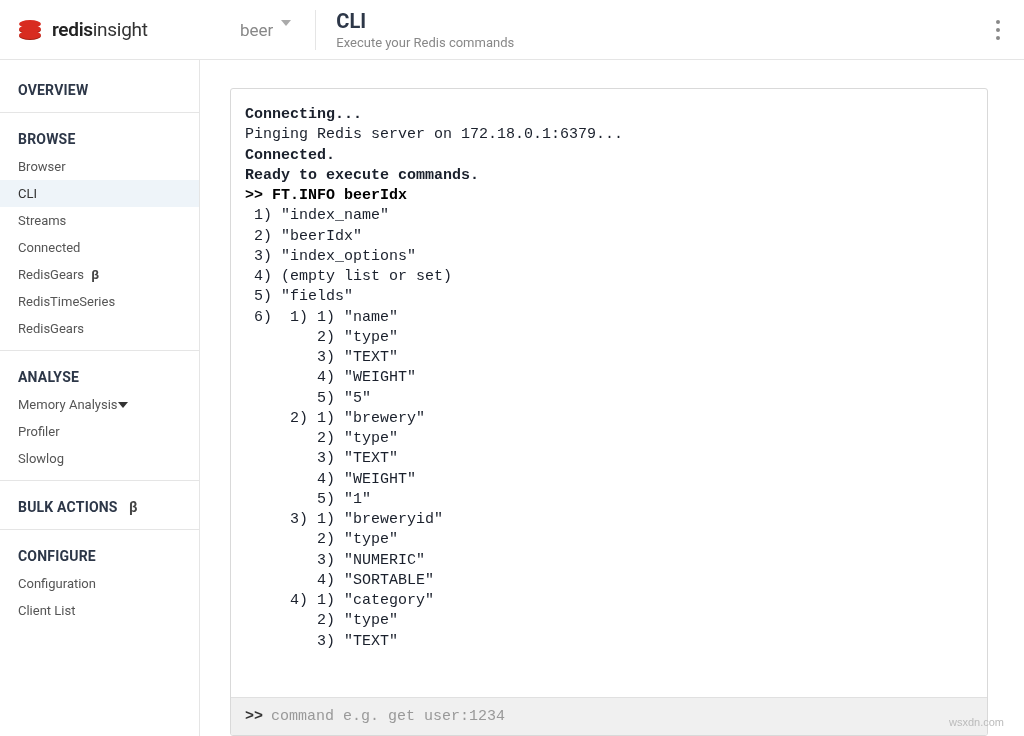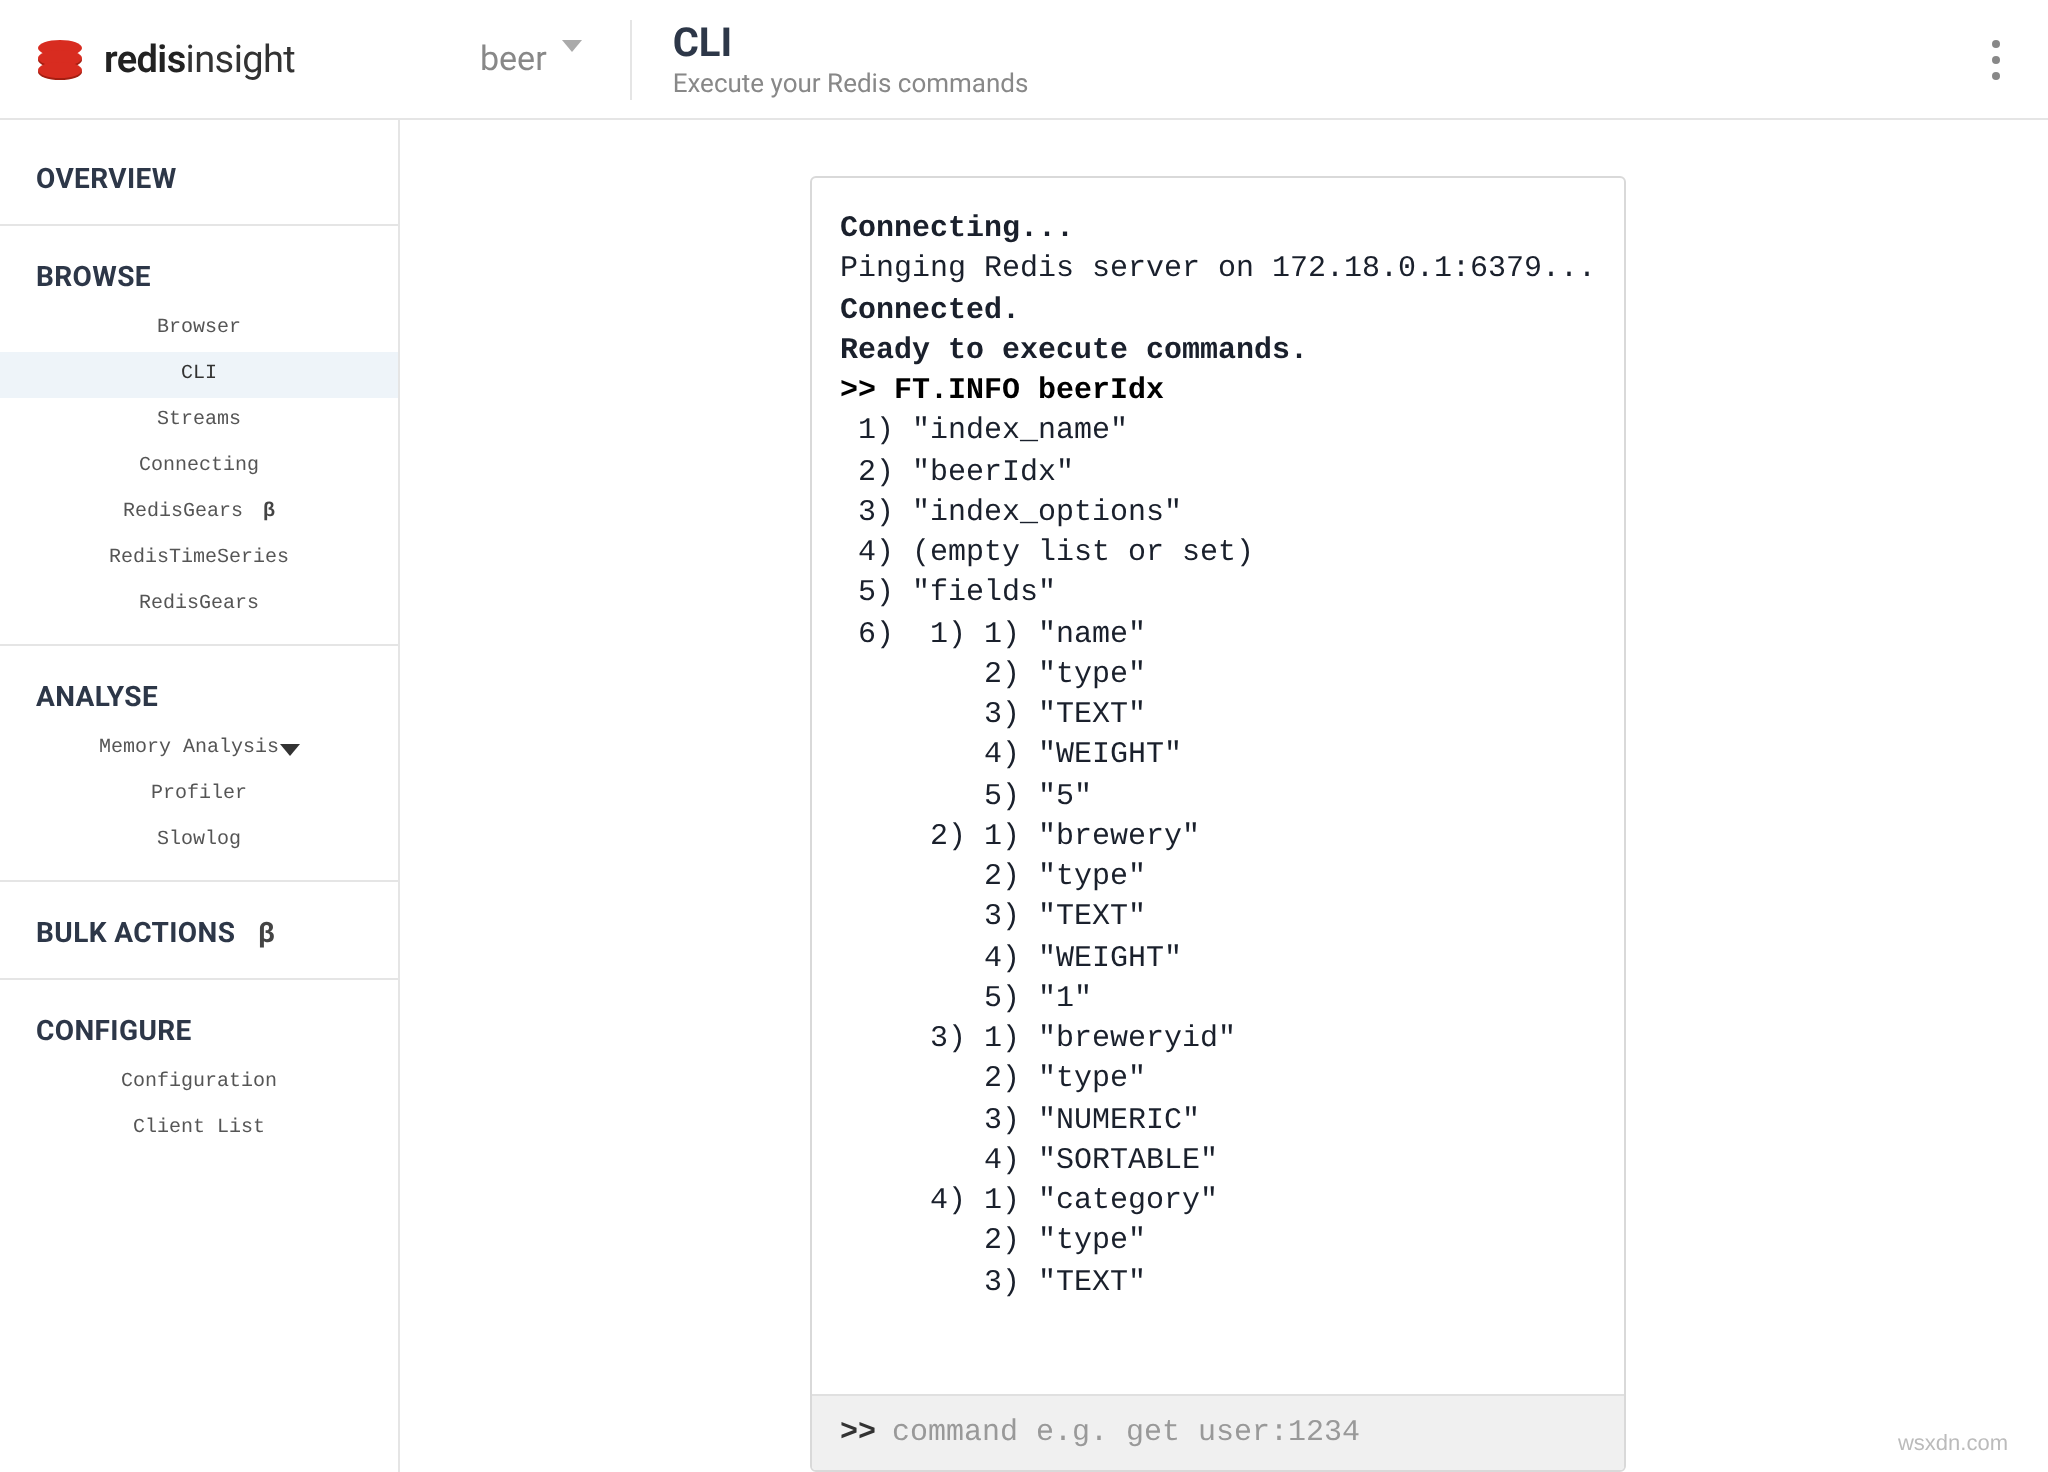"Connecting..." .main { align-items: center -> none }
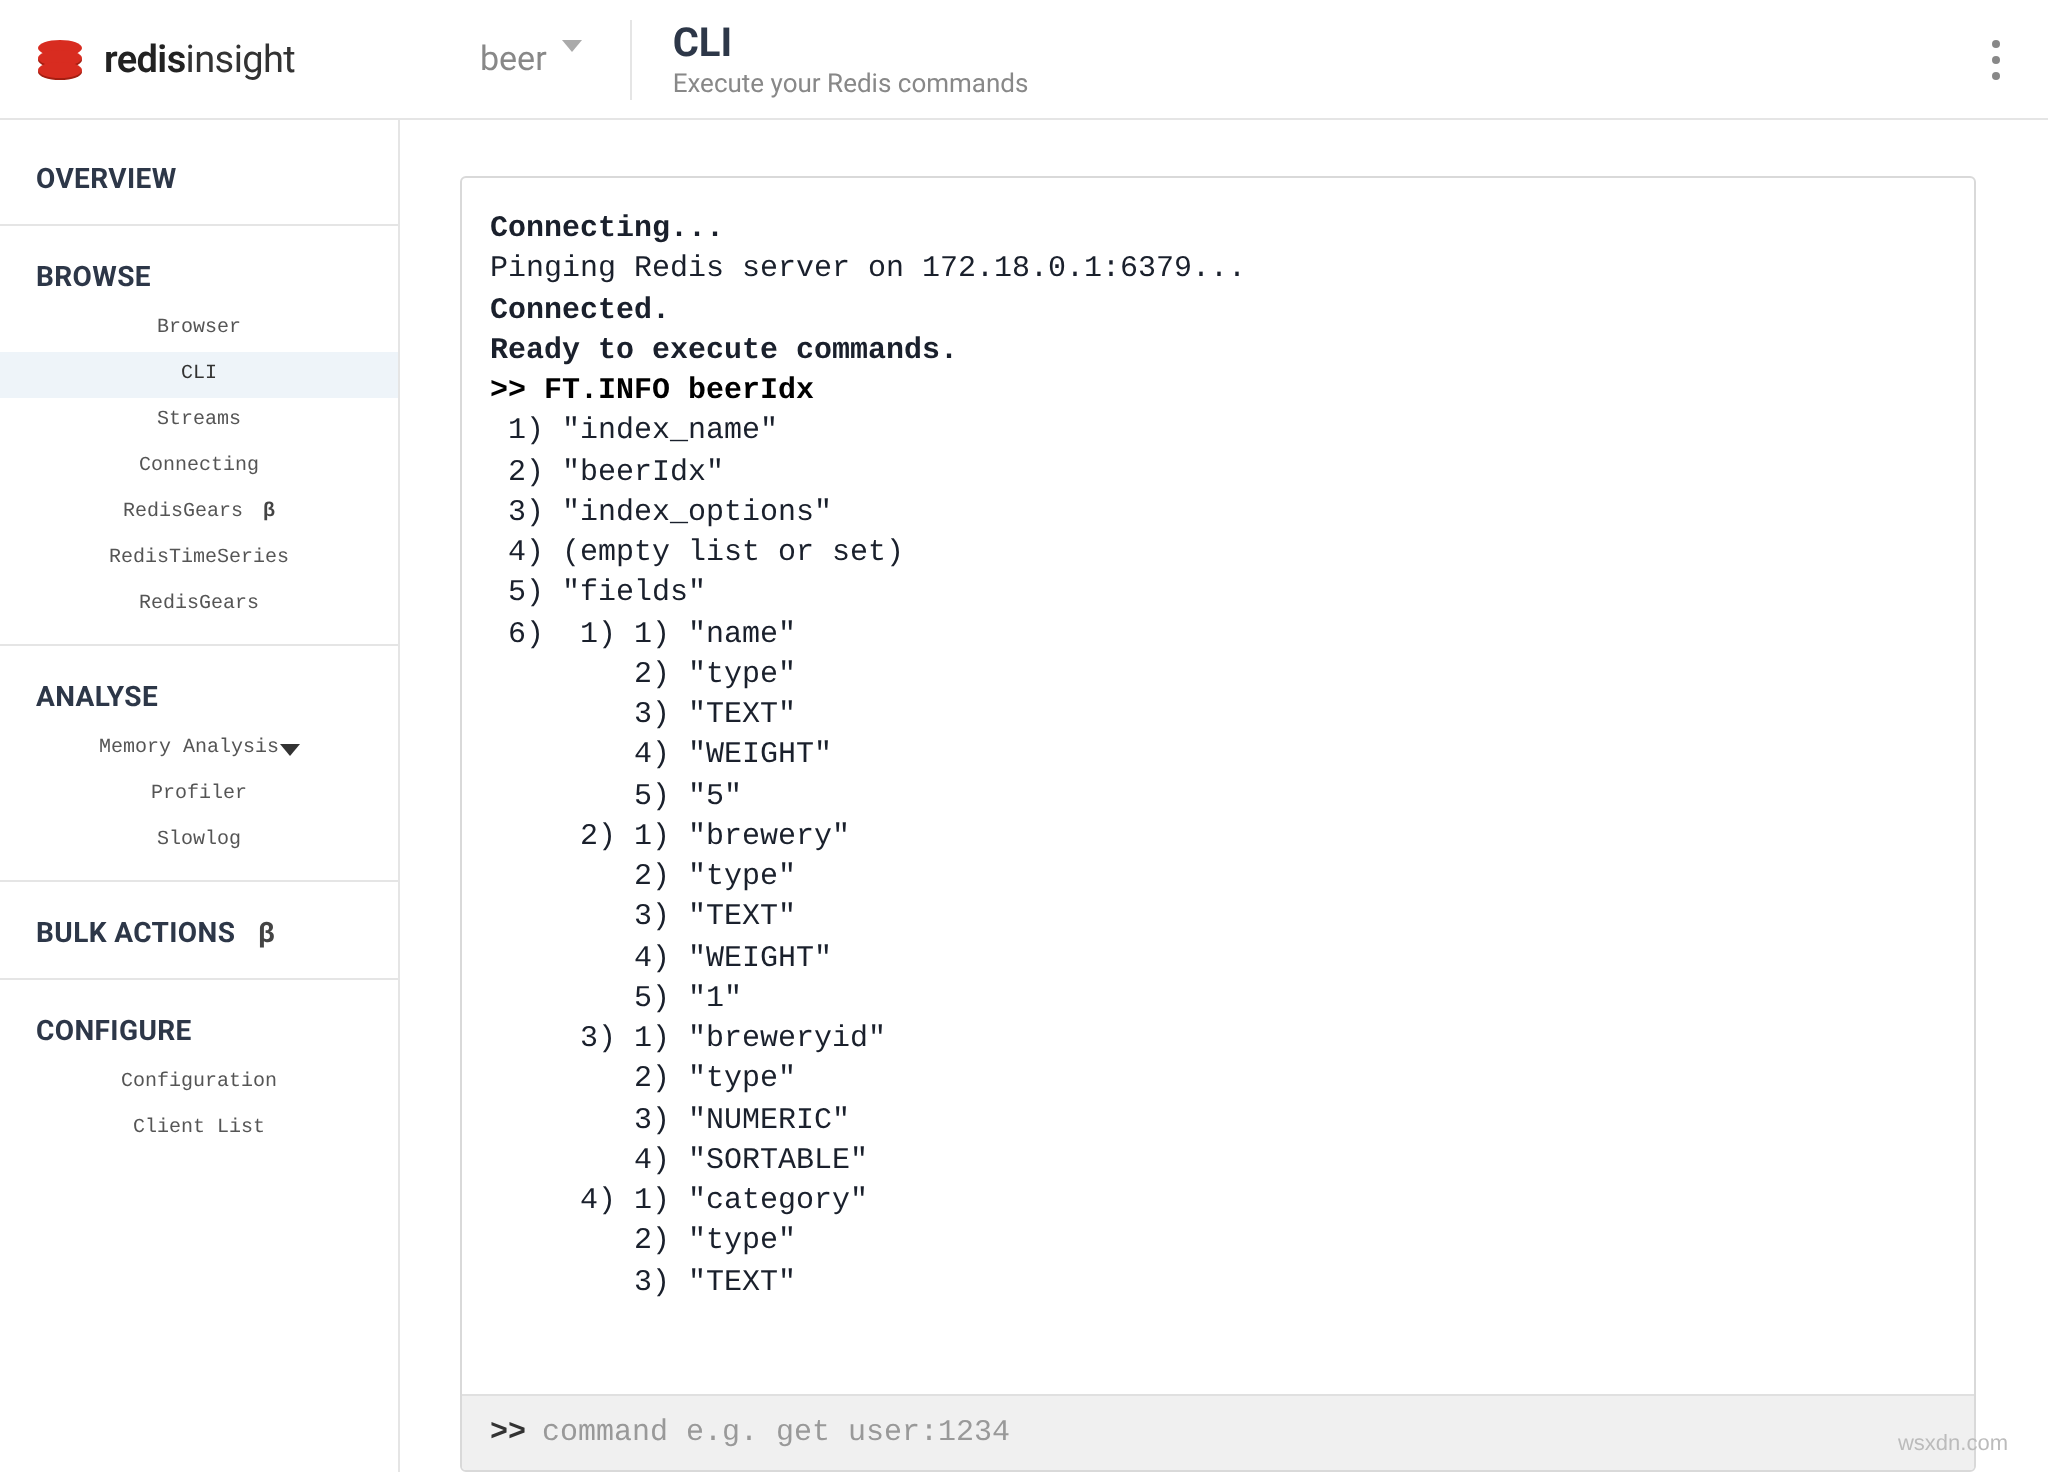"Browser" .nav-item { font-family: Liberation Mono, monospace -> none; font-size: 10px -> 13px; justify-content: center -> flex-start }
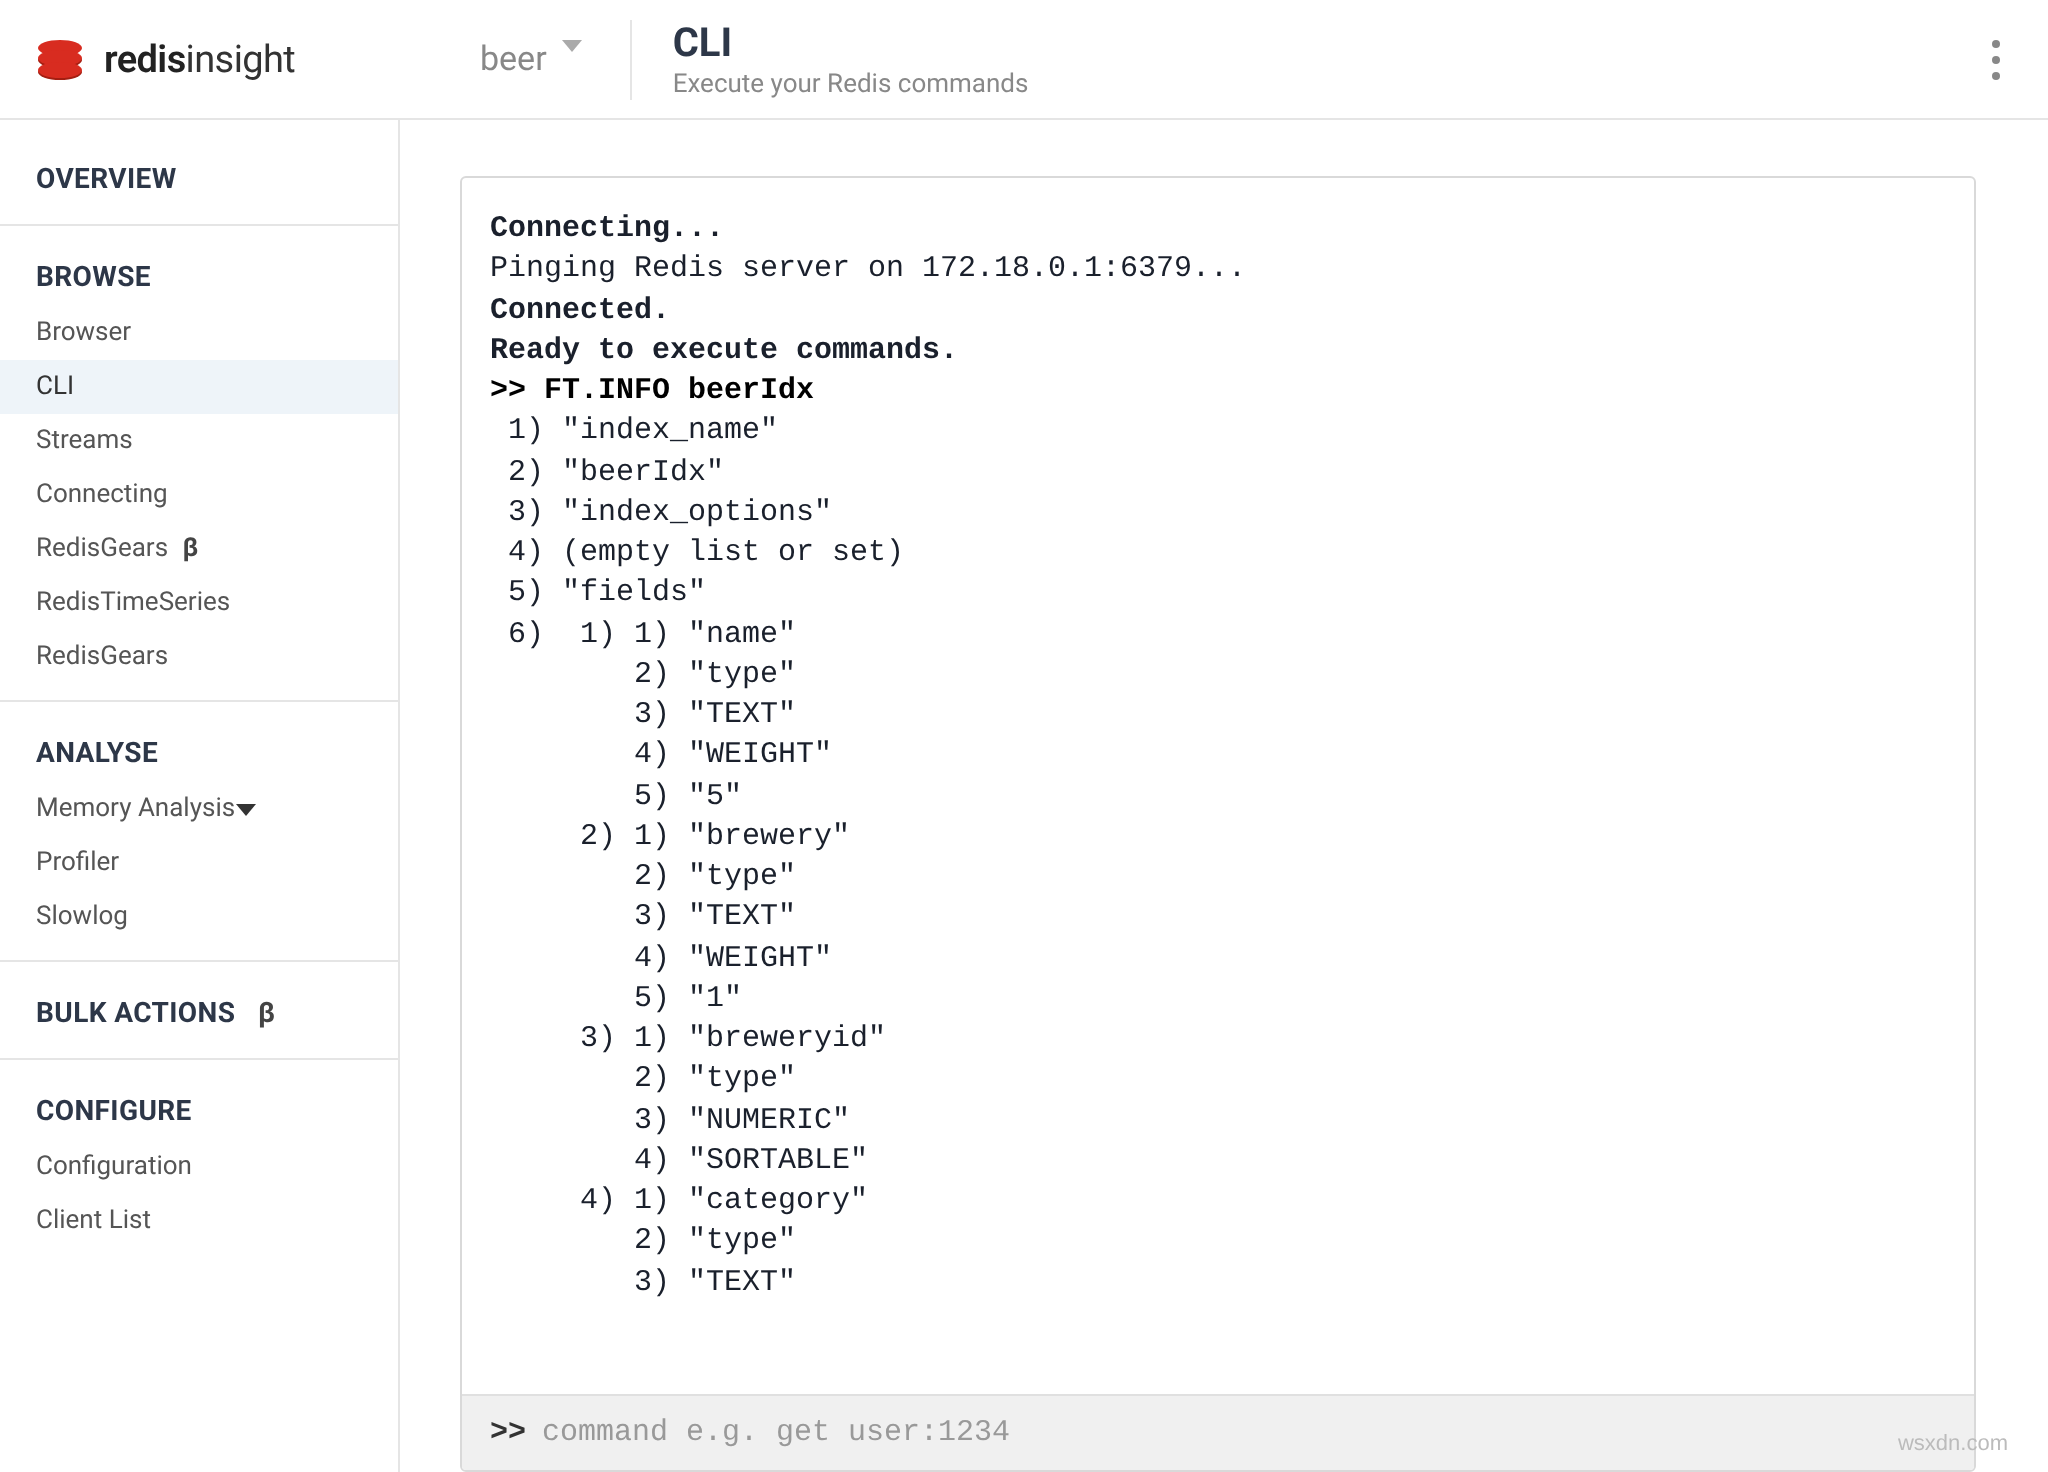"Connecting" span { text: Connecting -> Connected }
